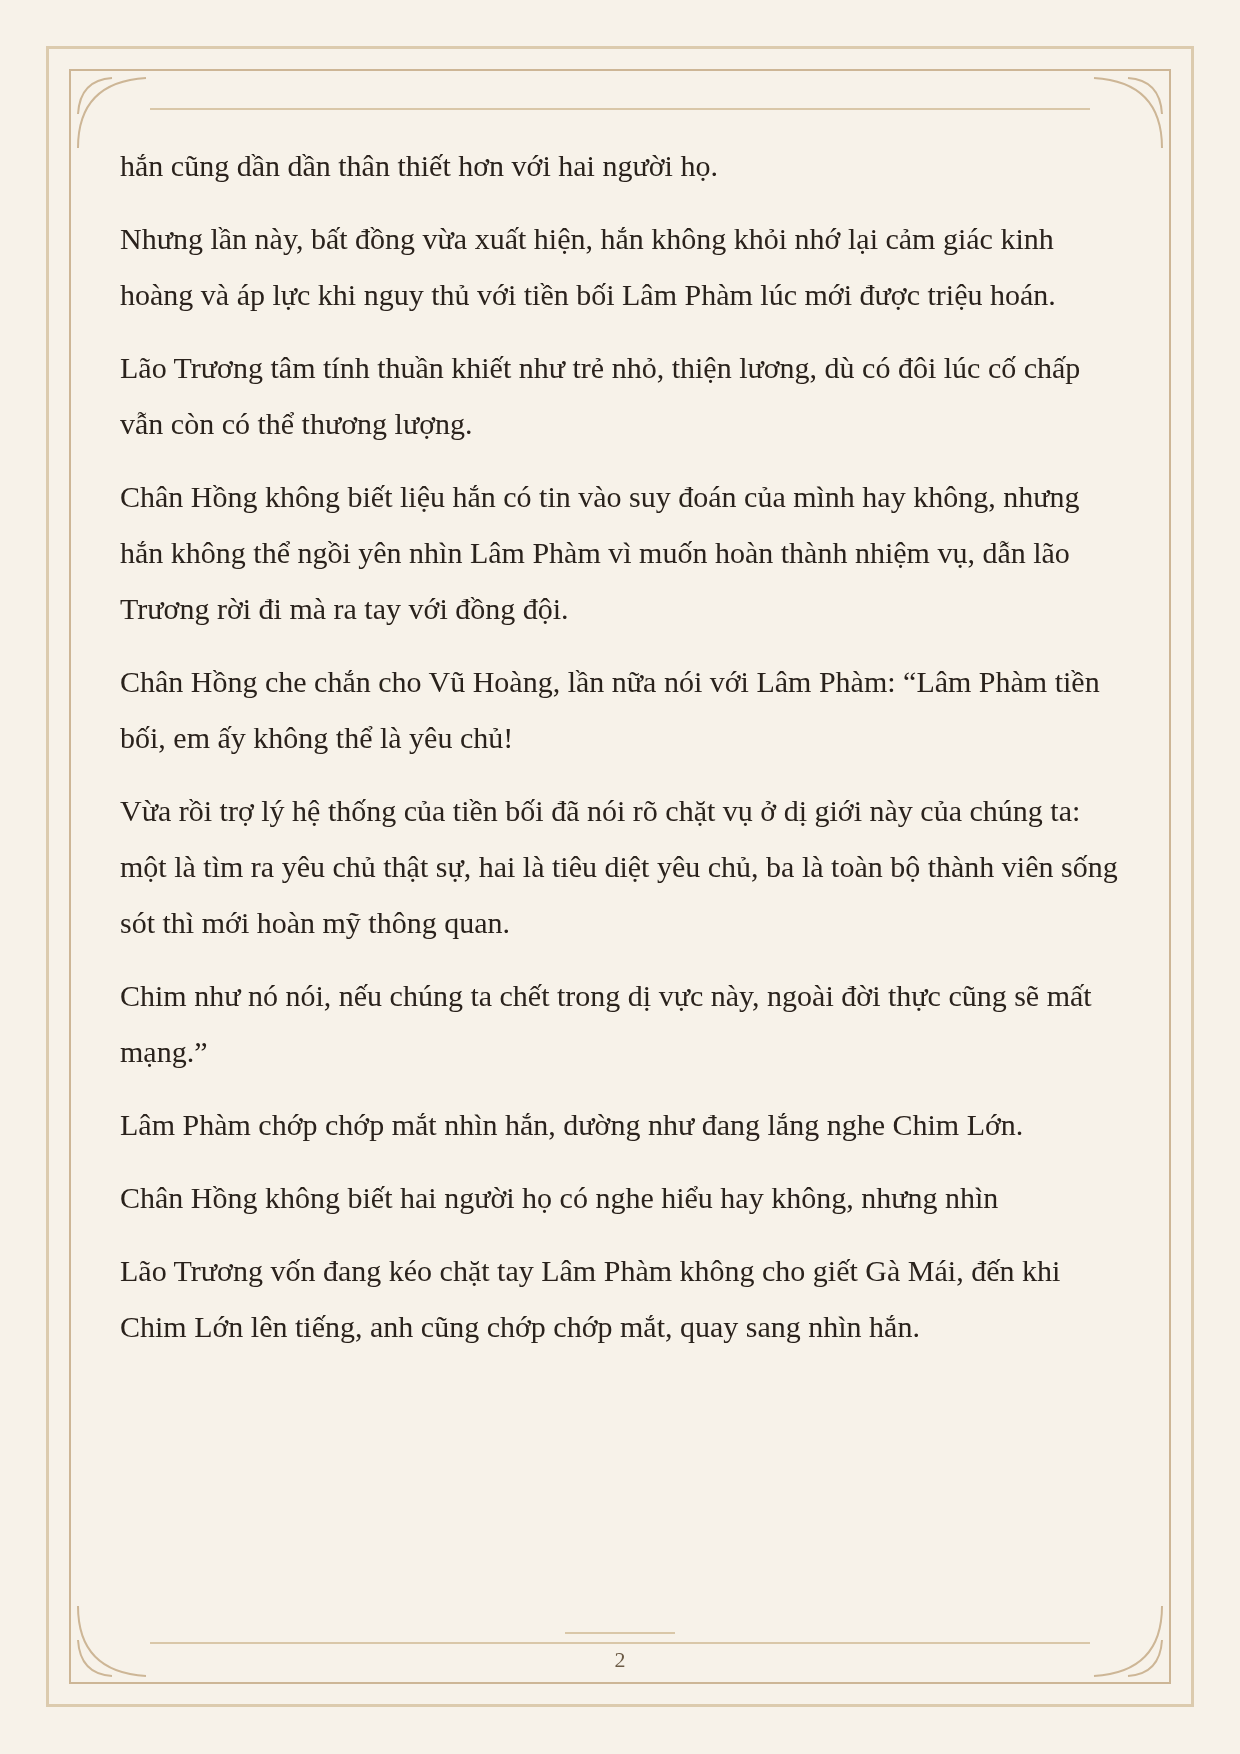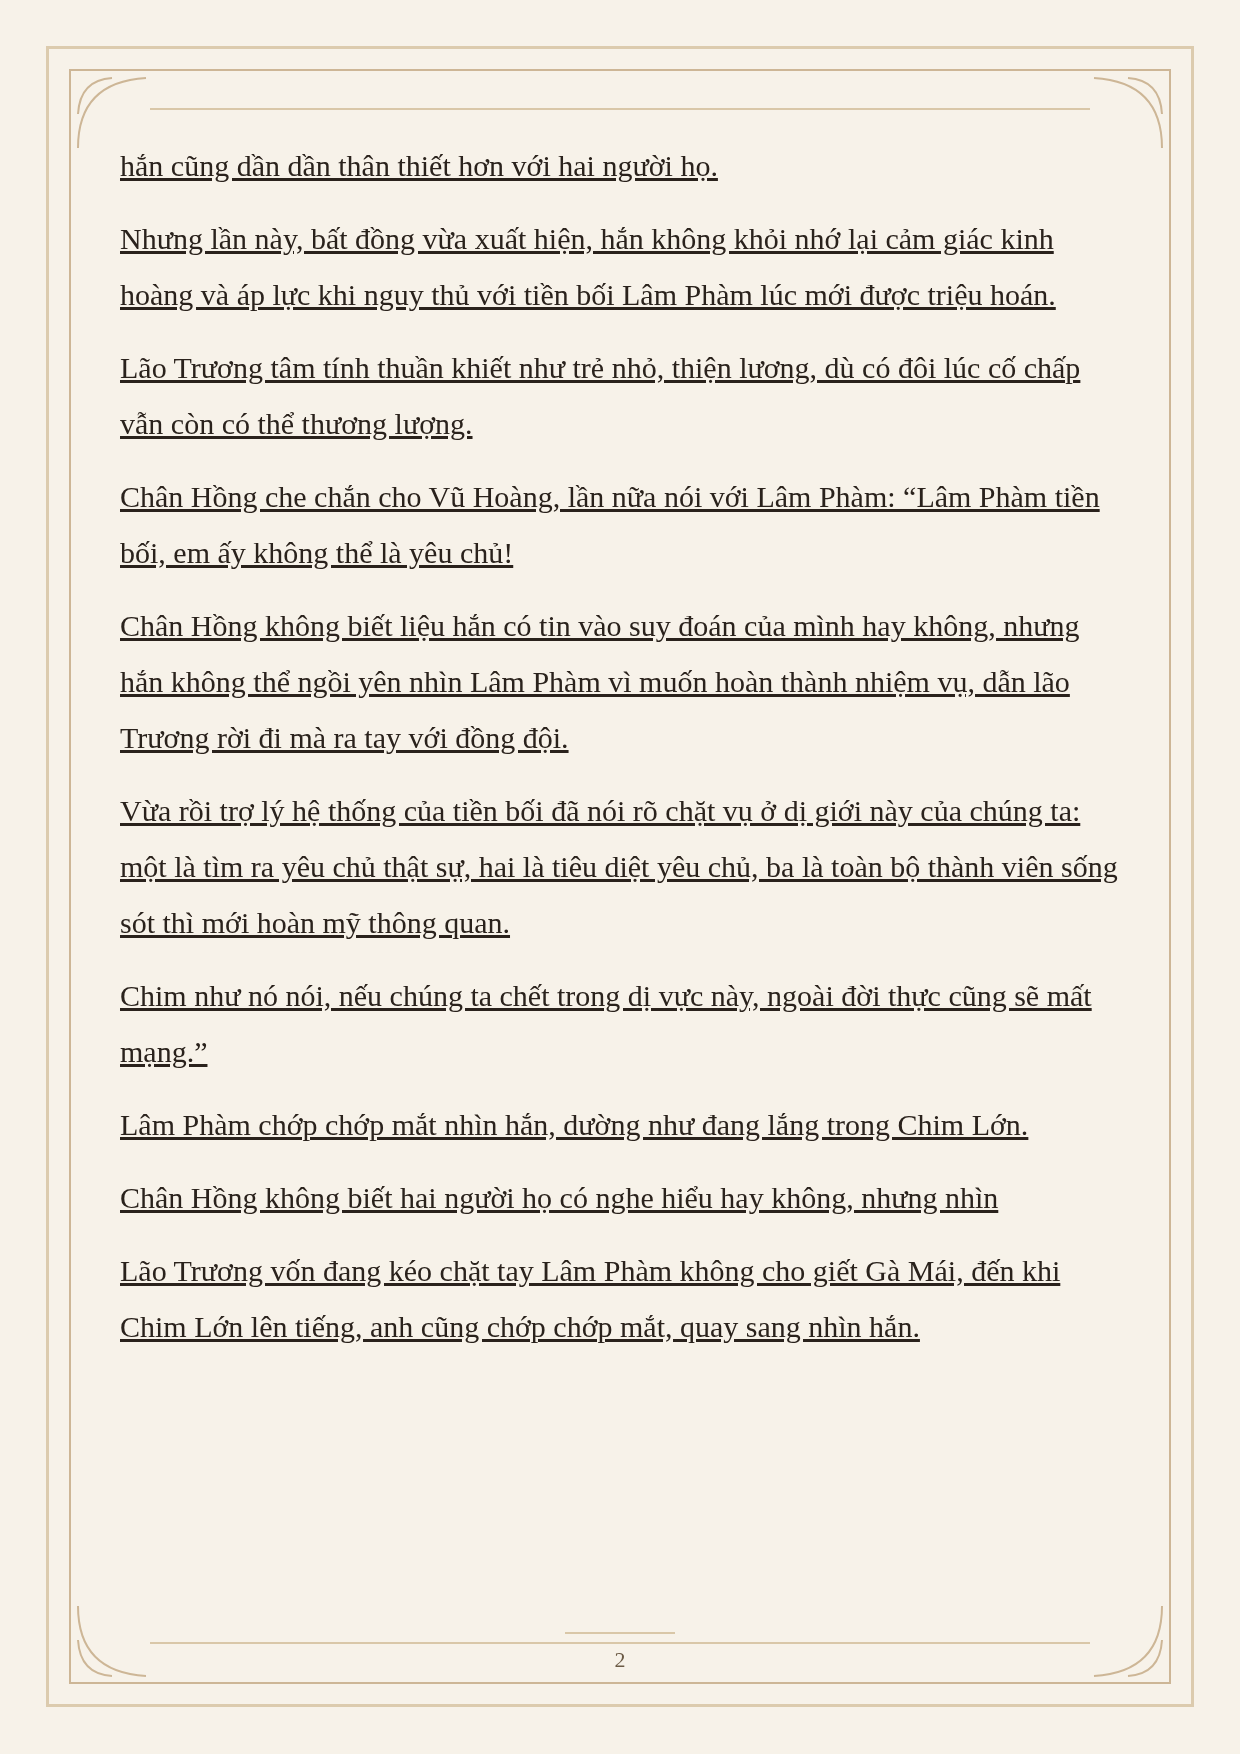"hắn cũng dần dần thân" .para { text-decoration: underline -> none }
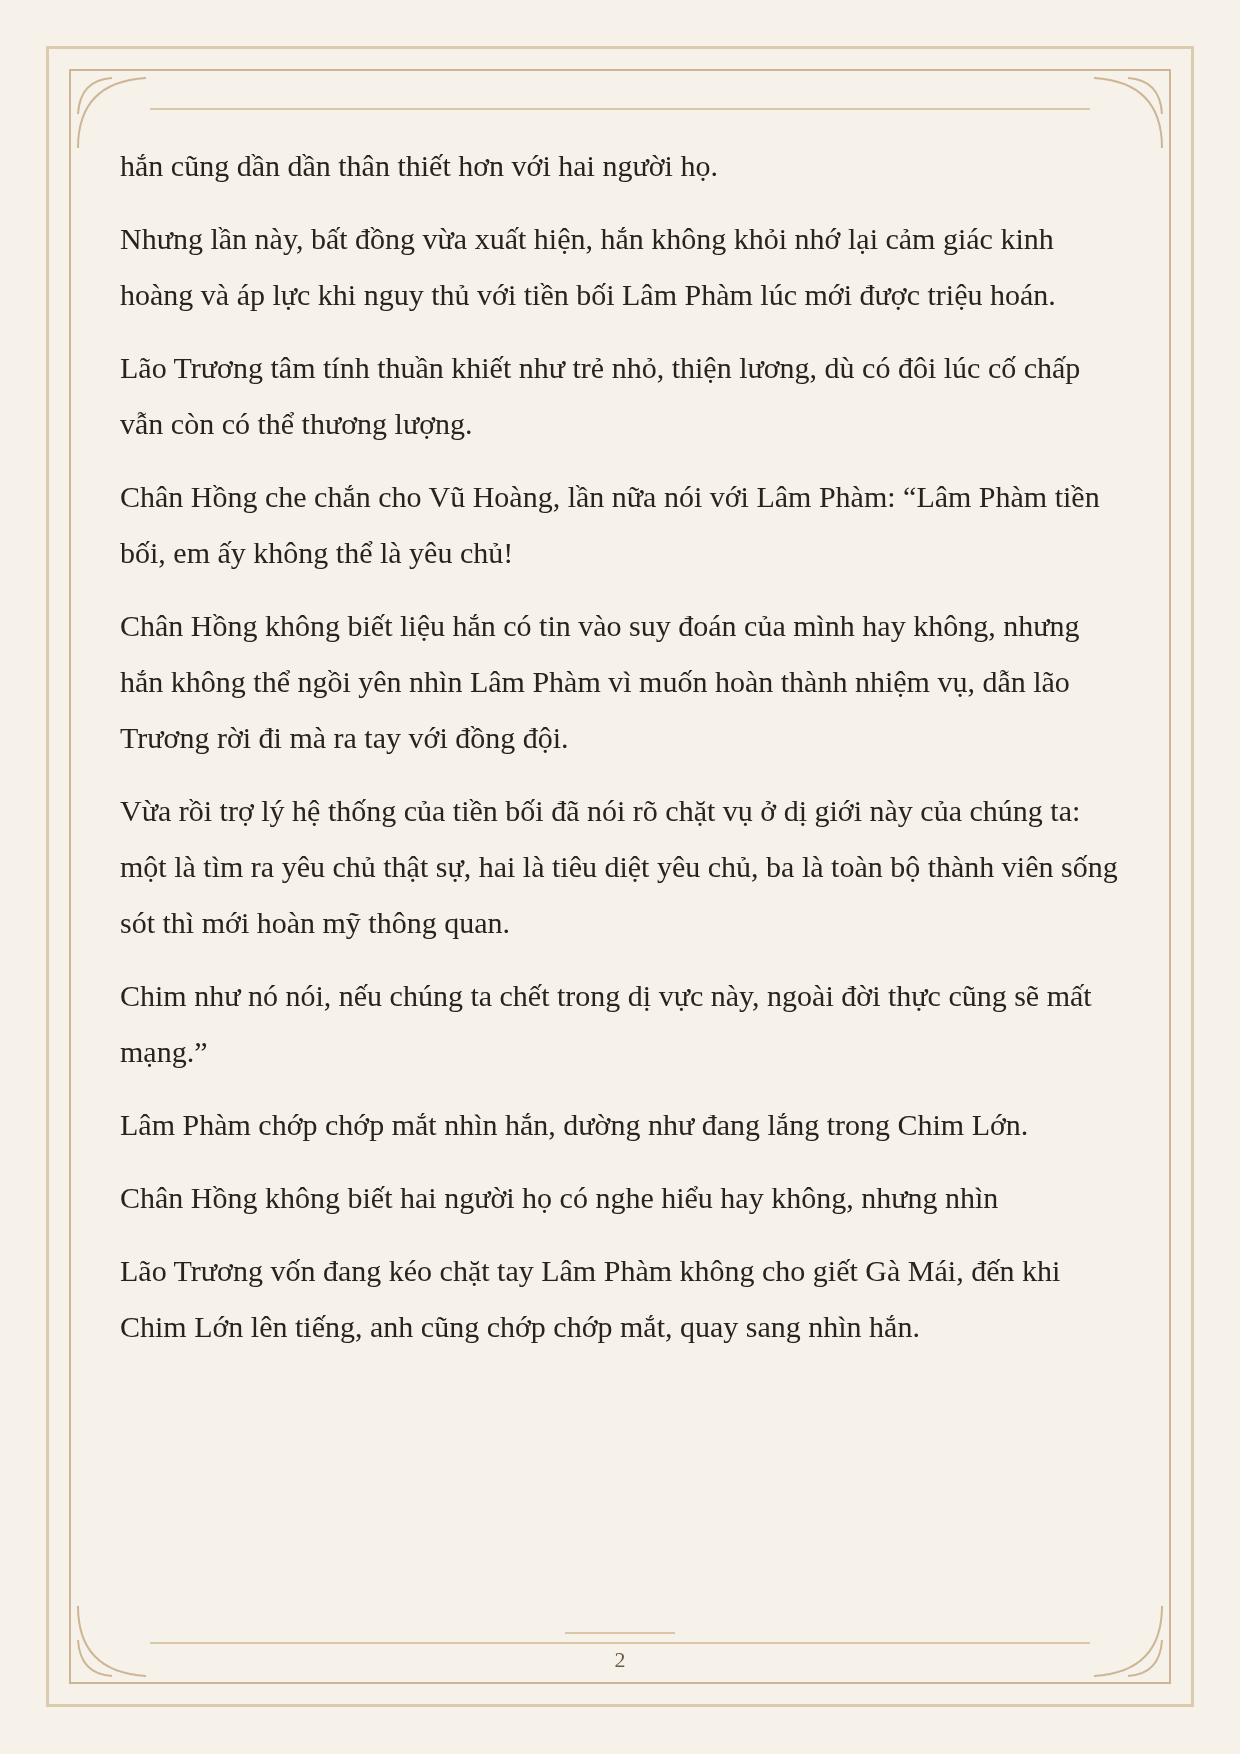"Chân Hồng che chắn cho" p.para { order: before "Chân Hồng không biết liệu" -> after "Chân Hồng không biết liệu" }
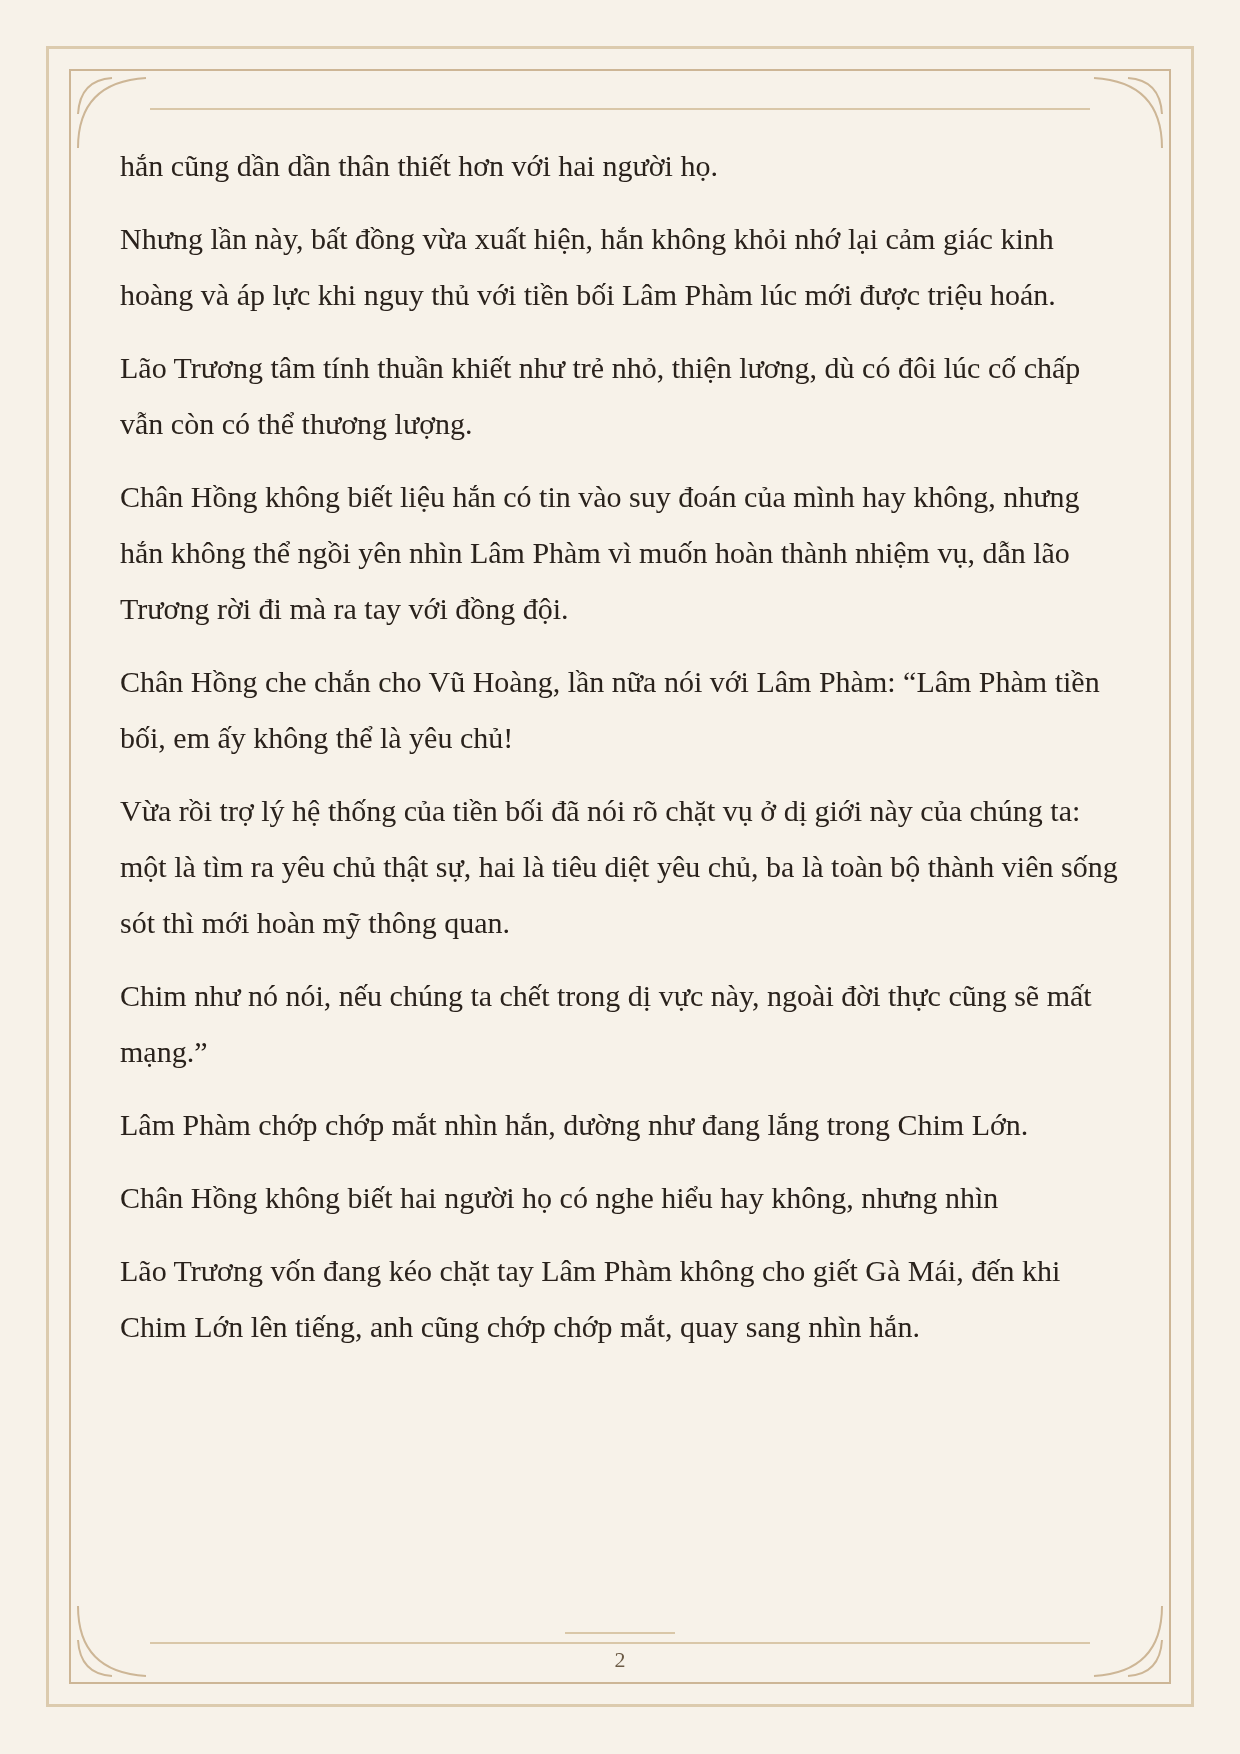"Lâm Phàm chớp chớp mắt" p.para { text: trong -> nghe }
